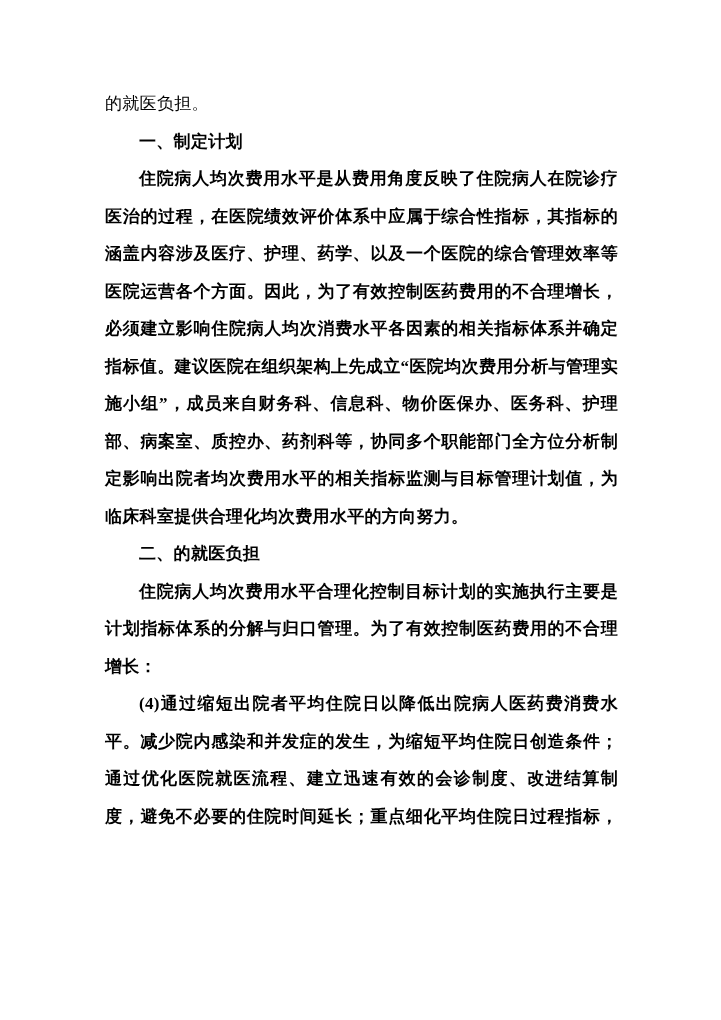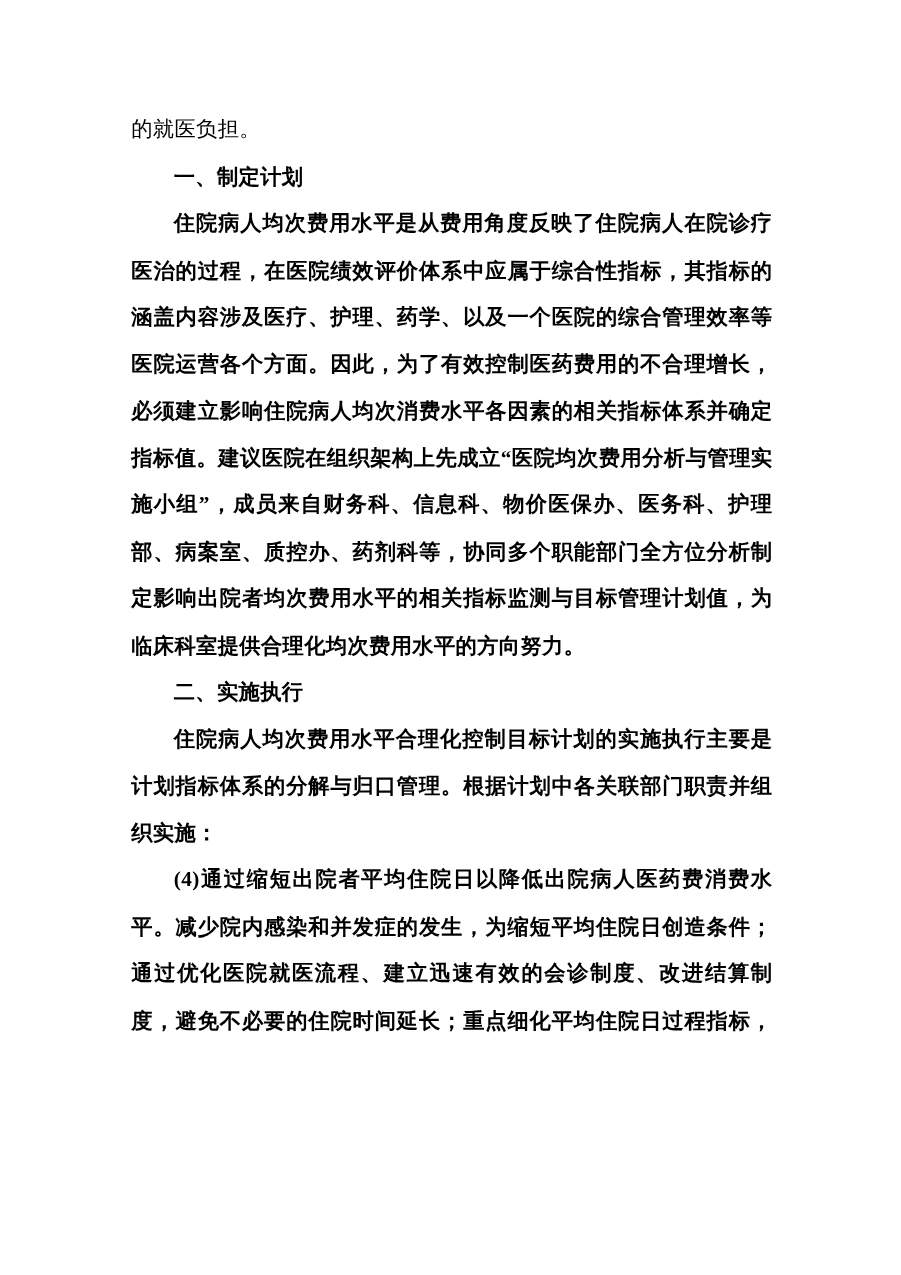"二、实施执行" p.indent { text: 实施执行 -> 的就医负担 }
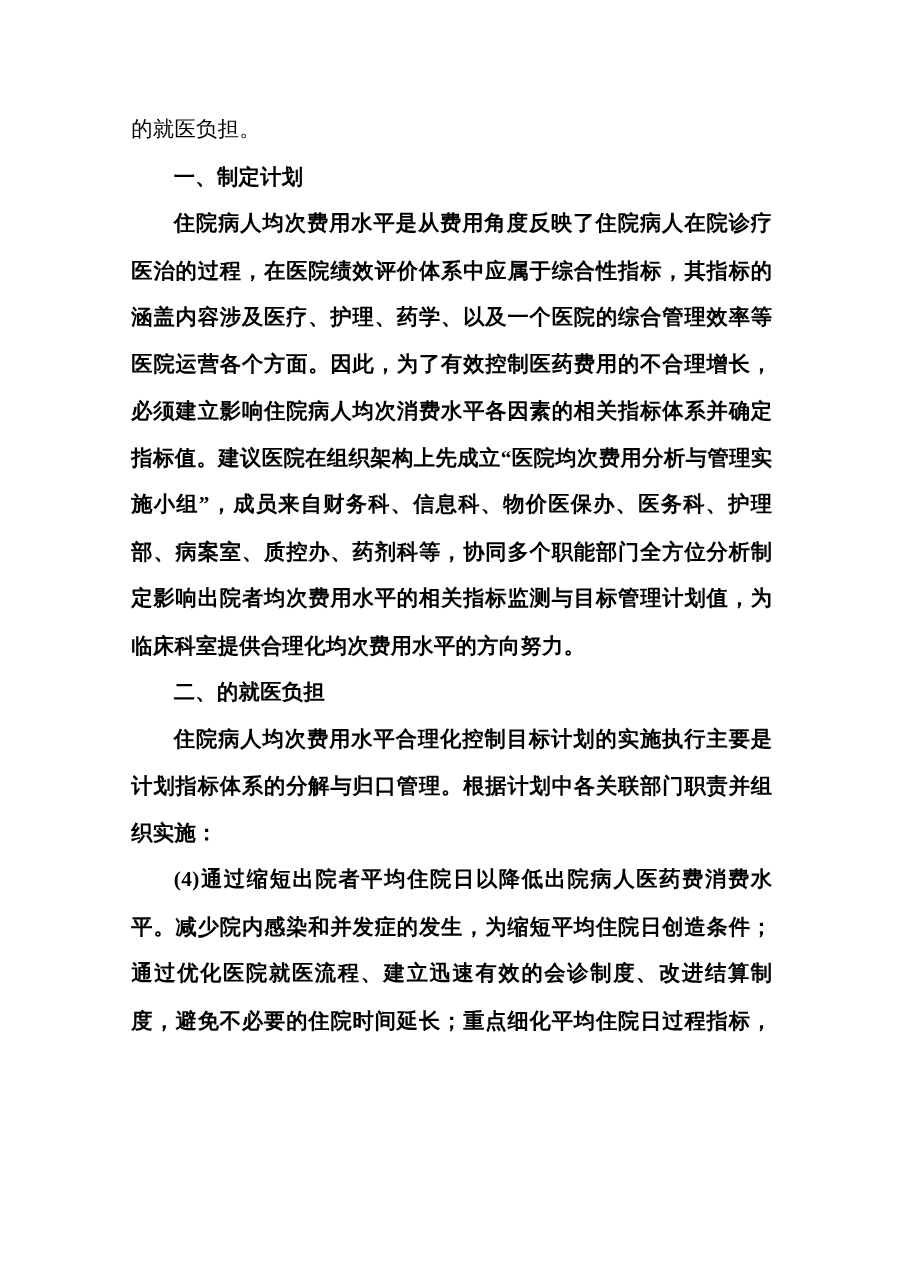"住院病人均次费用水平合理化控制目标计划的实施执行主要是计划指标体系的分解与归口管" p.indent { text: 根据计划中各关联部门职责并组织实施 -> 为了有效控制医药费用的不合理增长 }
